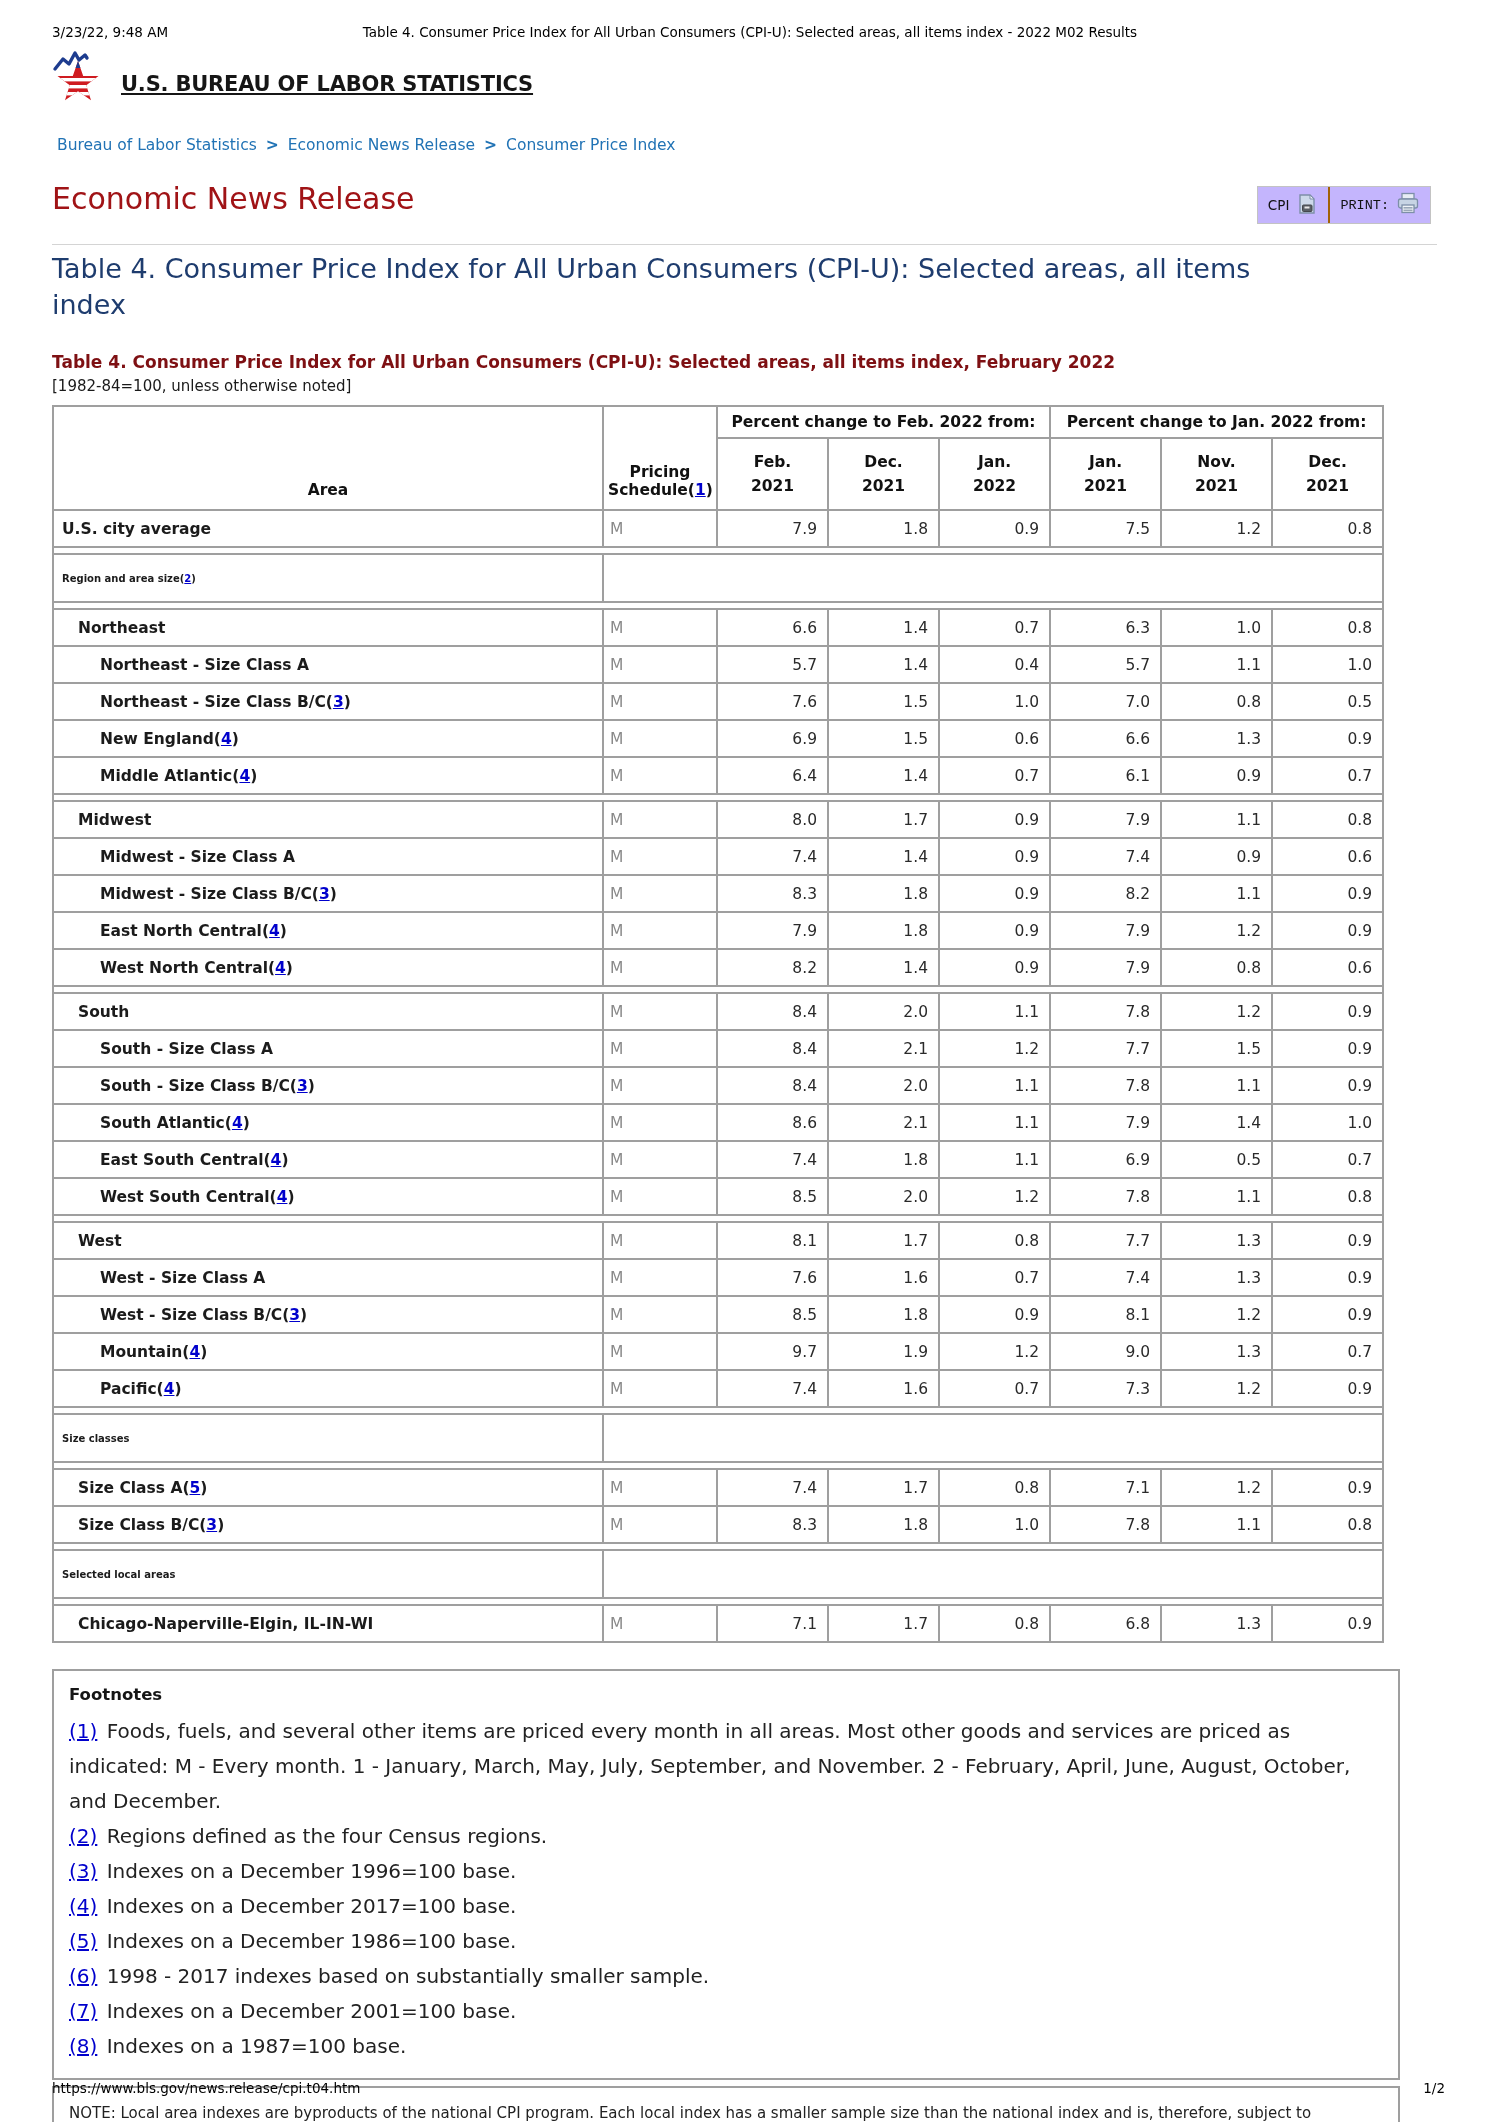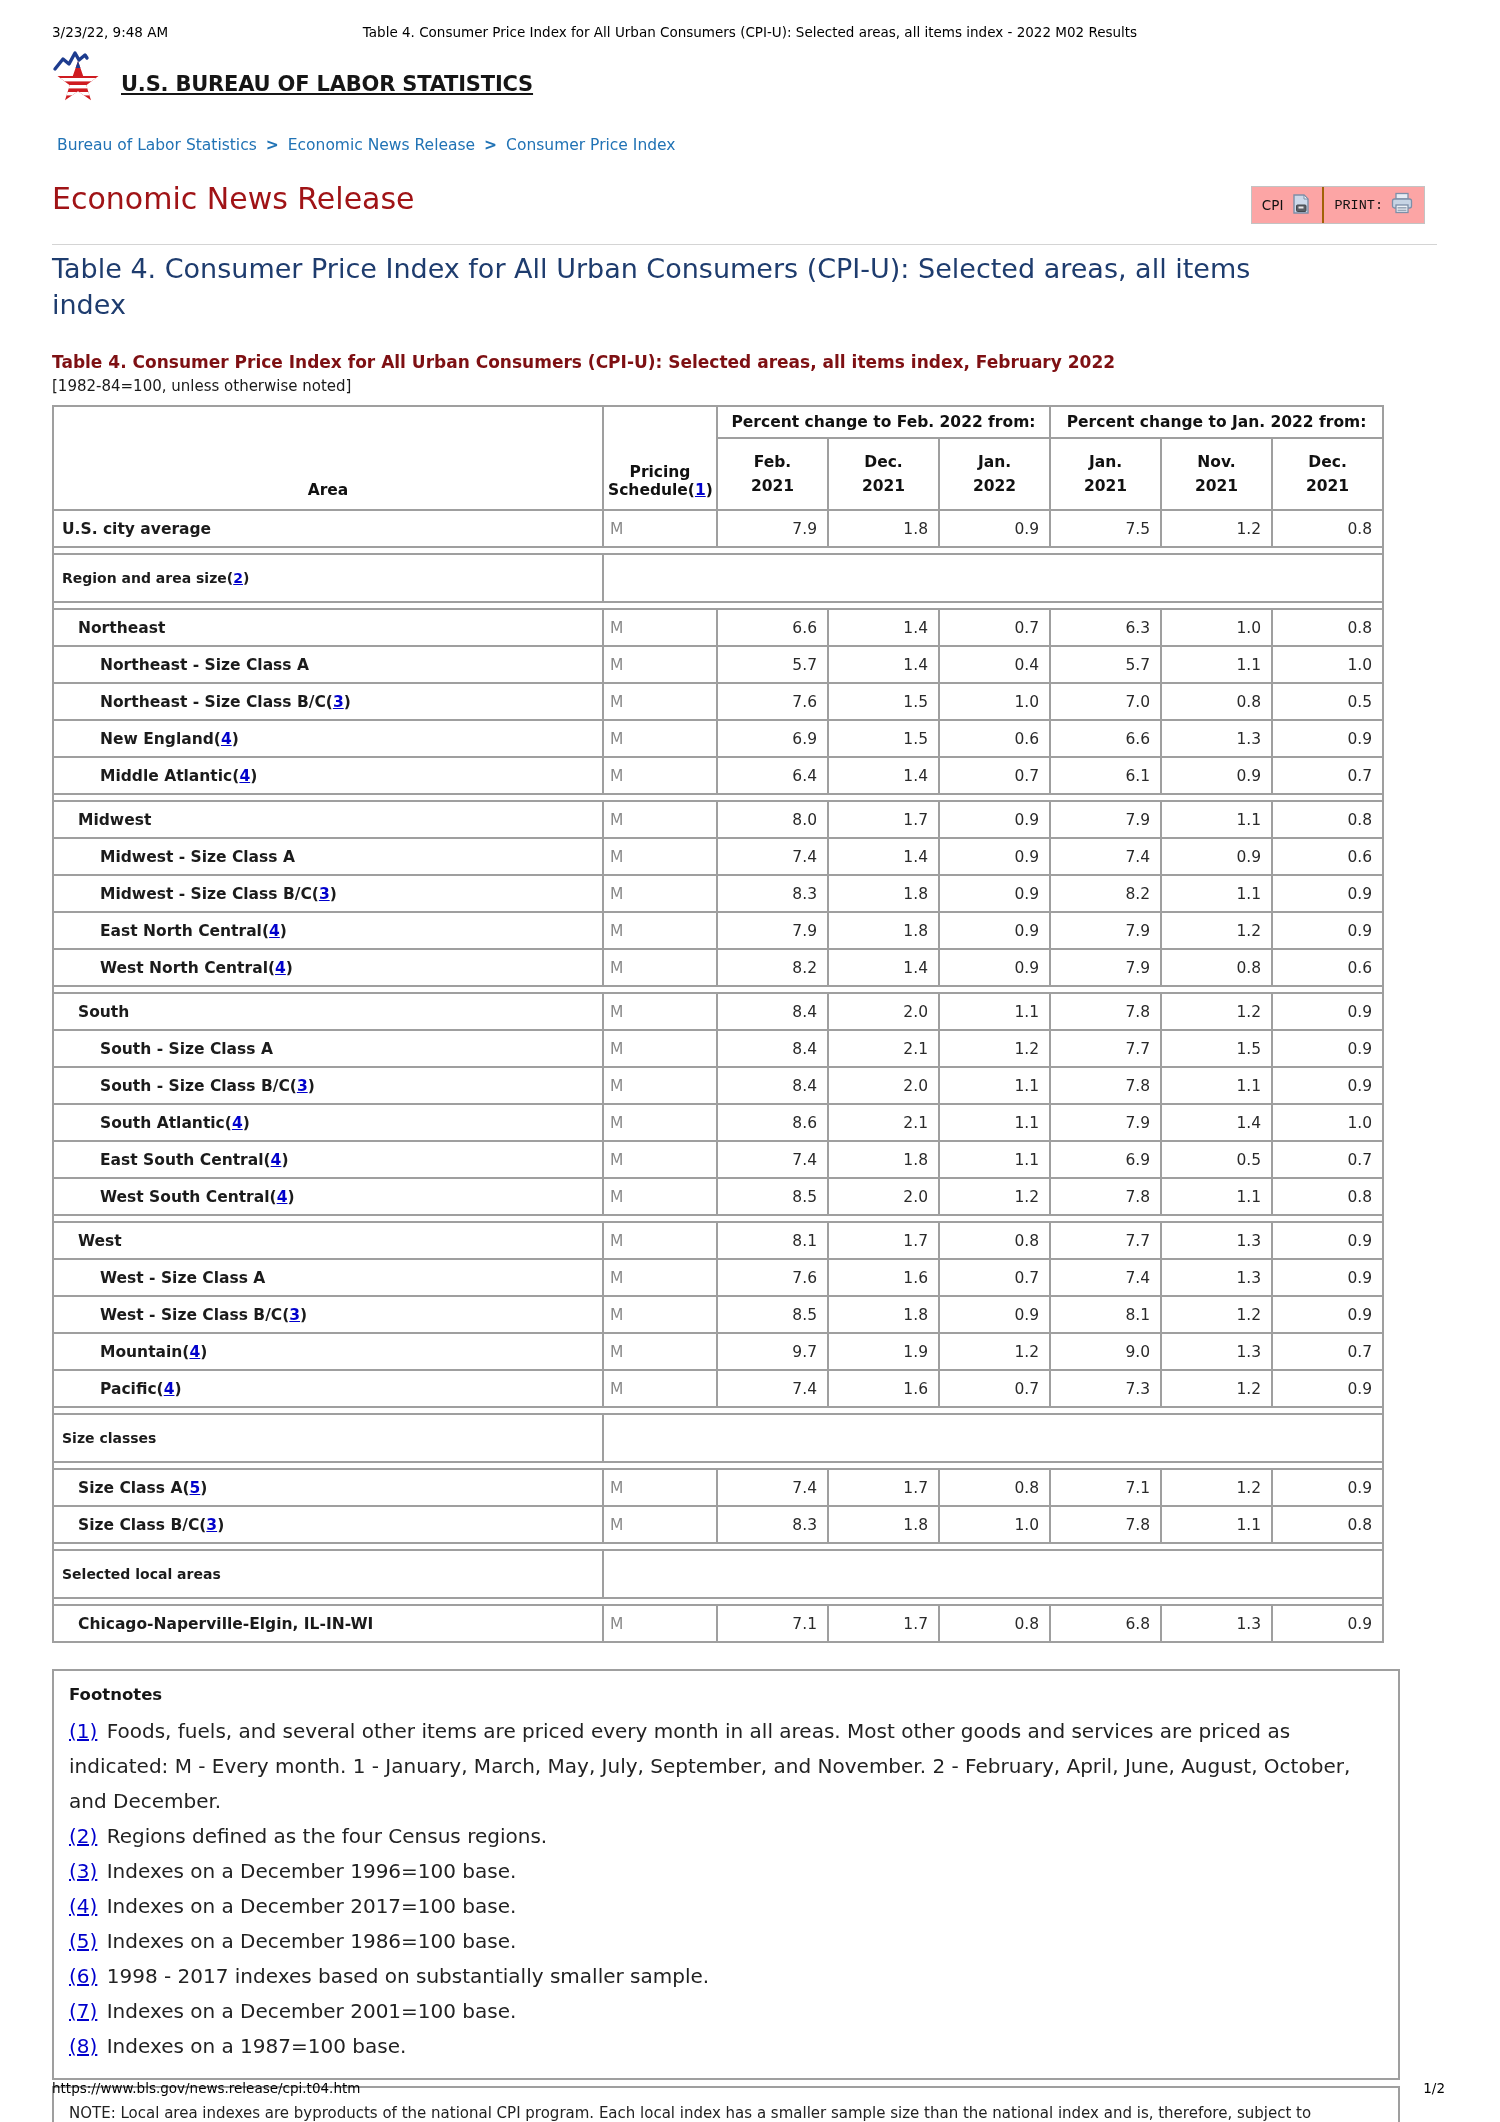"CPI" .toolbox { background: #fca5a5 -> #c4b5fd; right: 12px -> 6px }
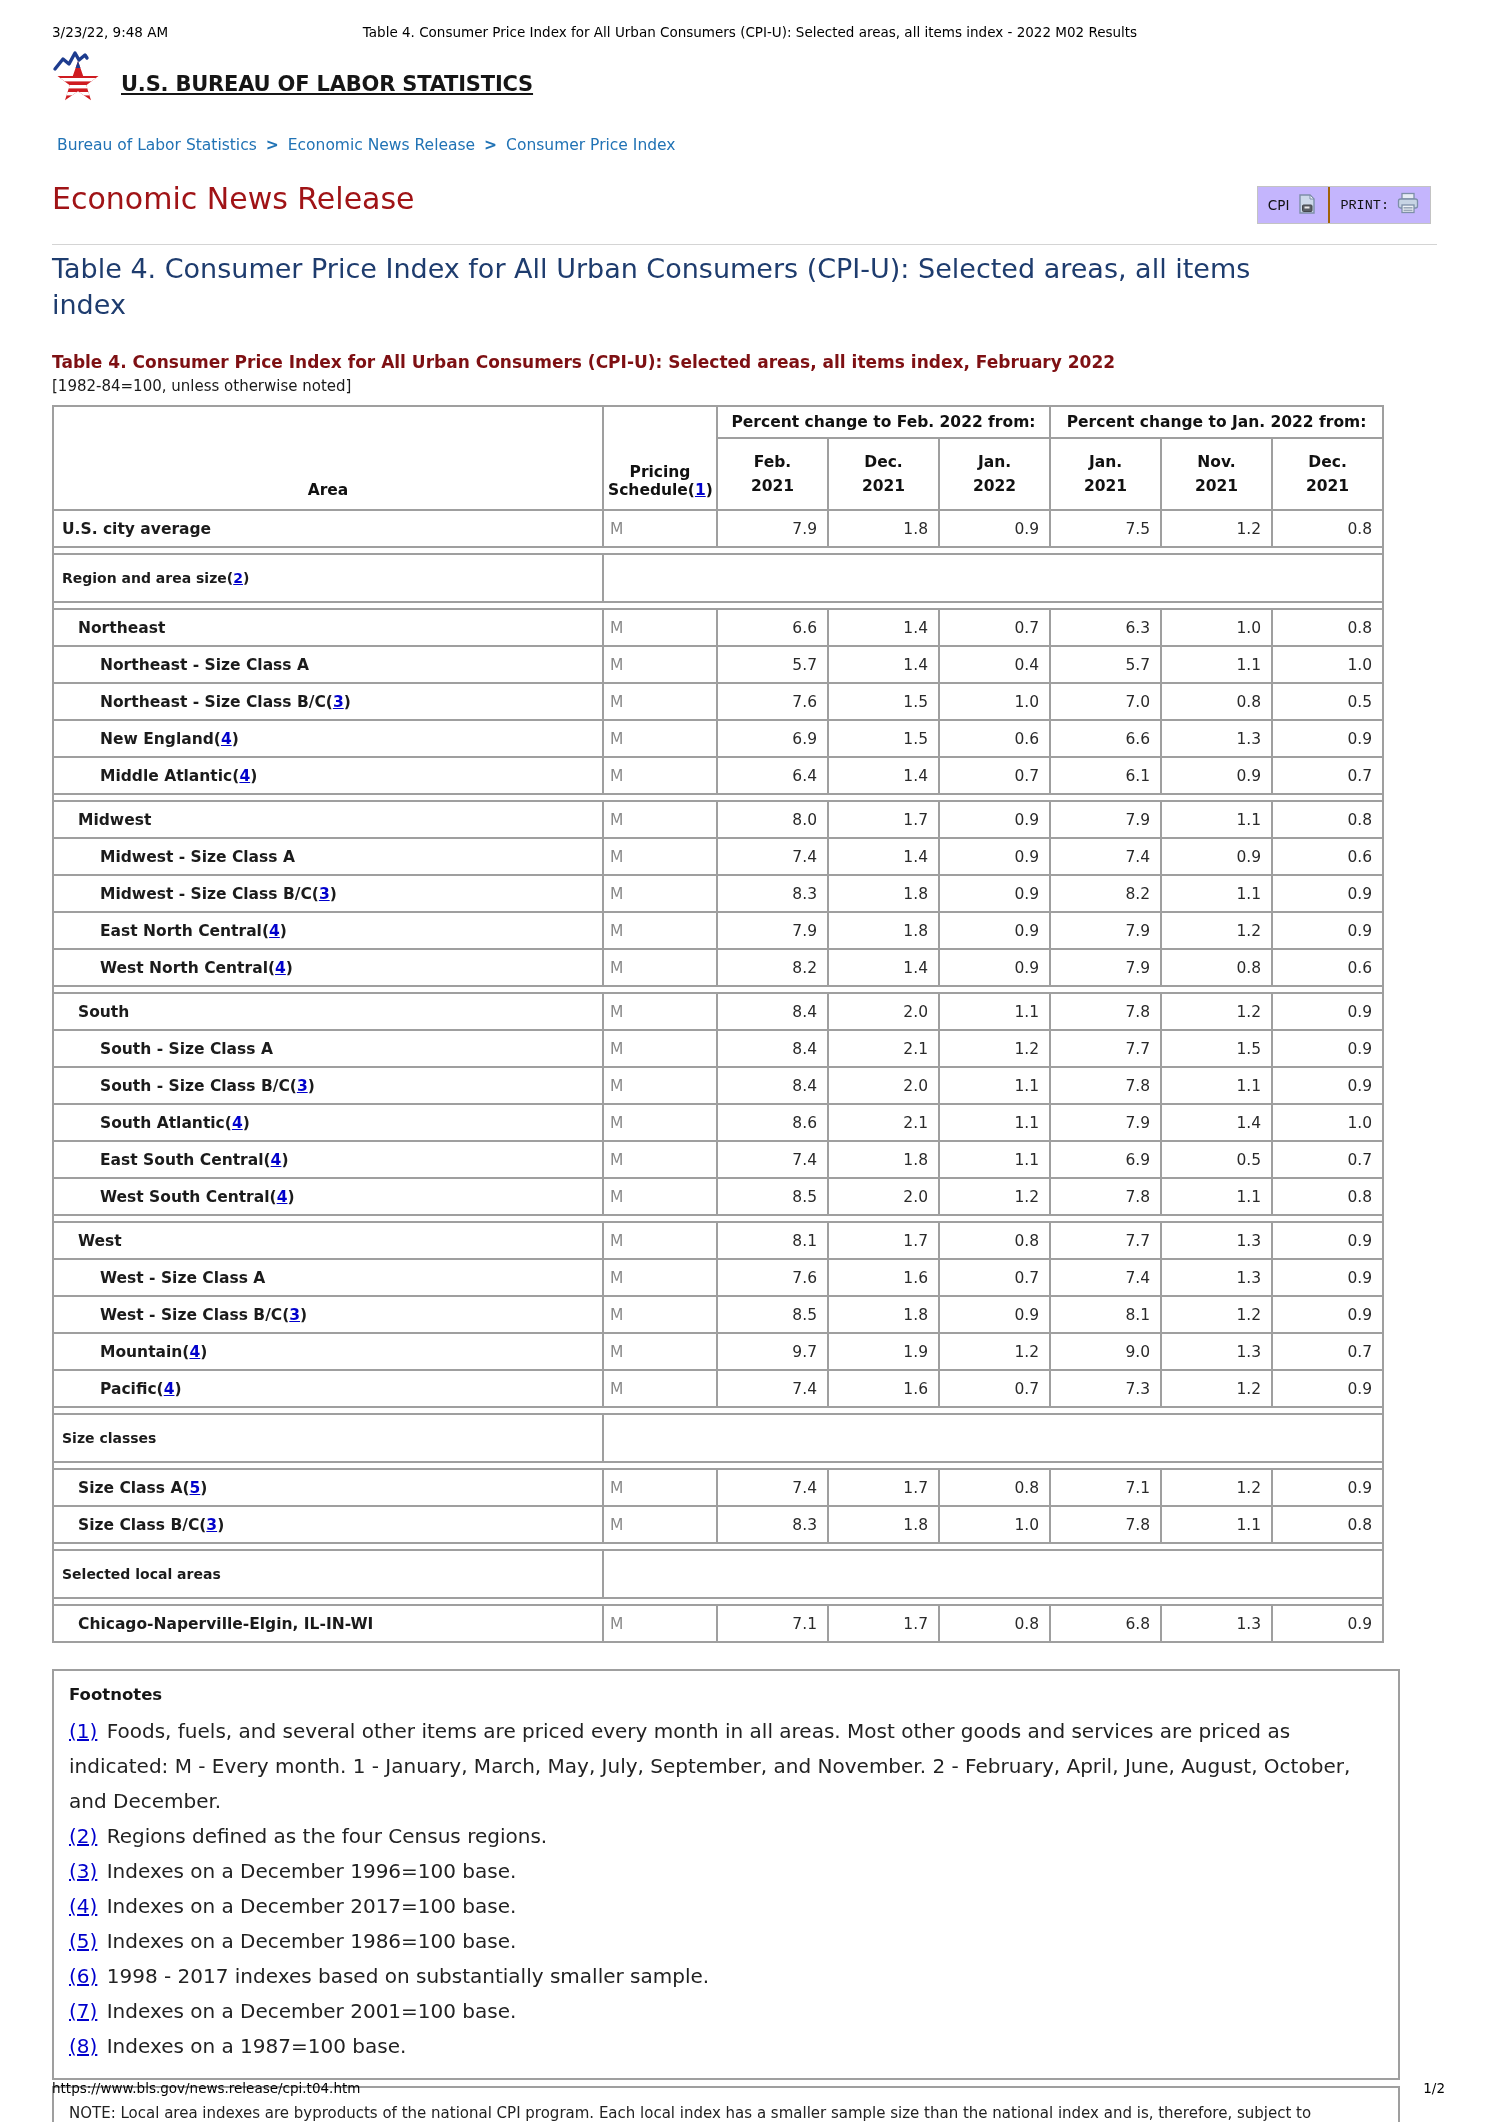"Region and area size(2)" tr.section td { font-size: 14px -> 10px }
